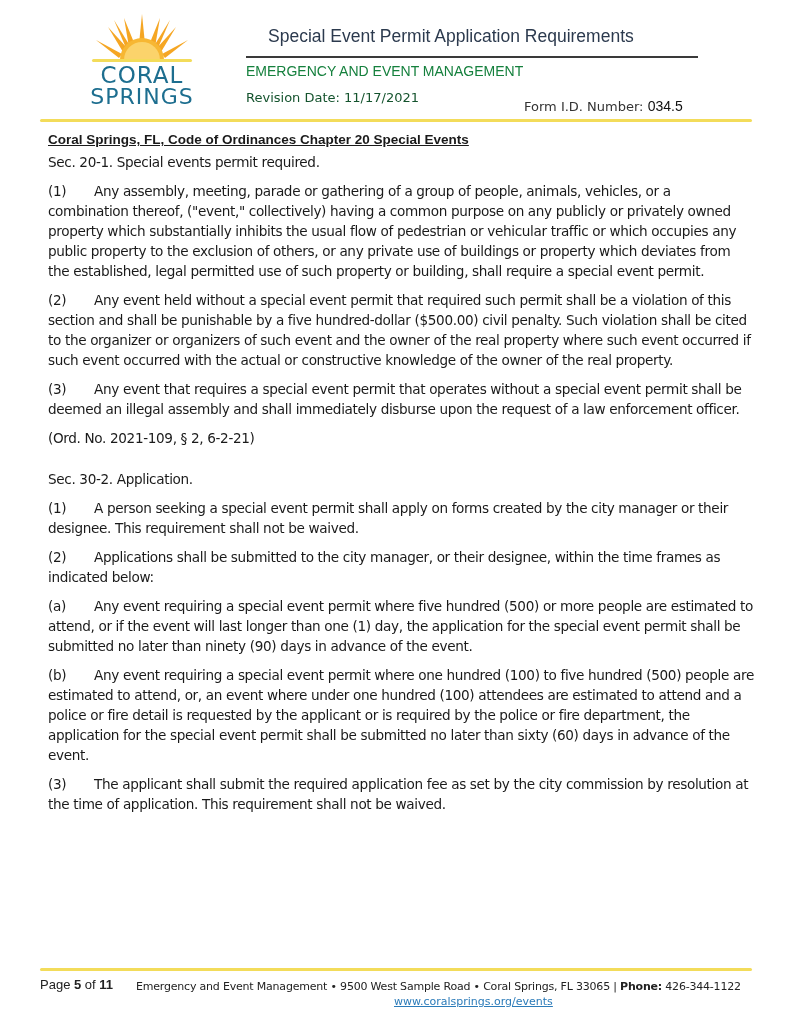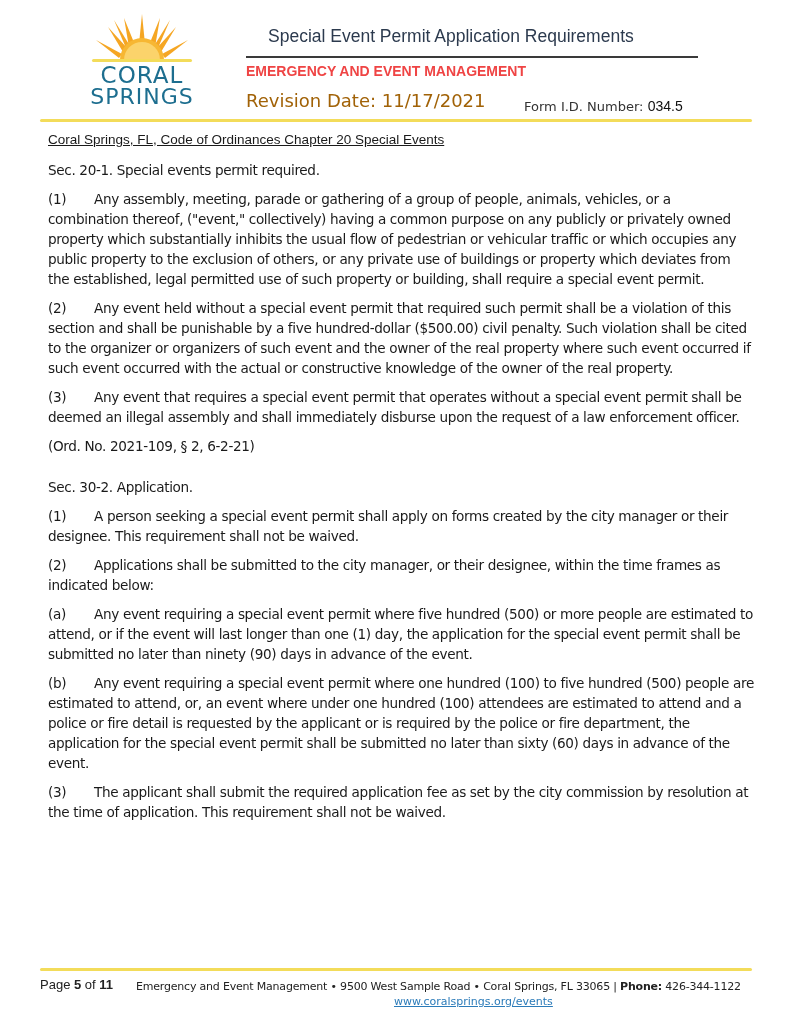"EMERGENCY AND EVENT MANAGEMENT" .hdr-dept { color: #ef4444 -> #15803d; font-weight: bold -> normal }
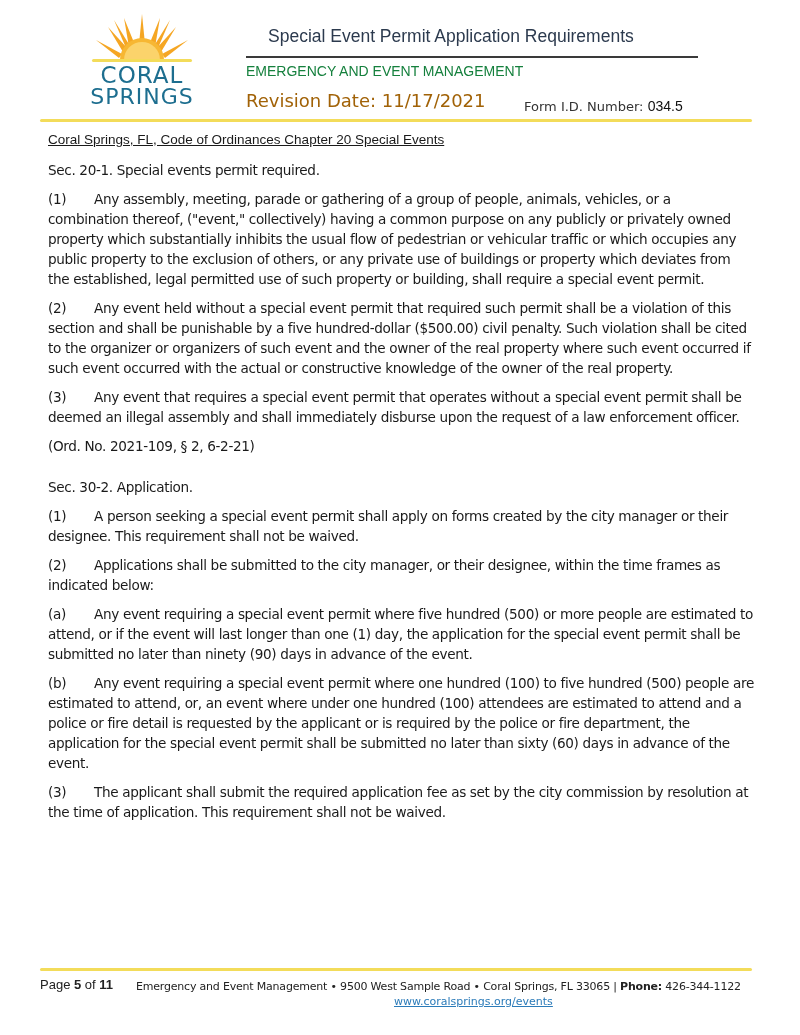"Revision Date: 11/17/2021" .hdr-rev { color: #a16207 -> #14532d; font-size: 18px -> 13px }
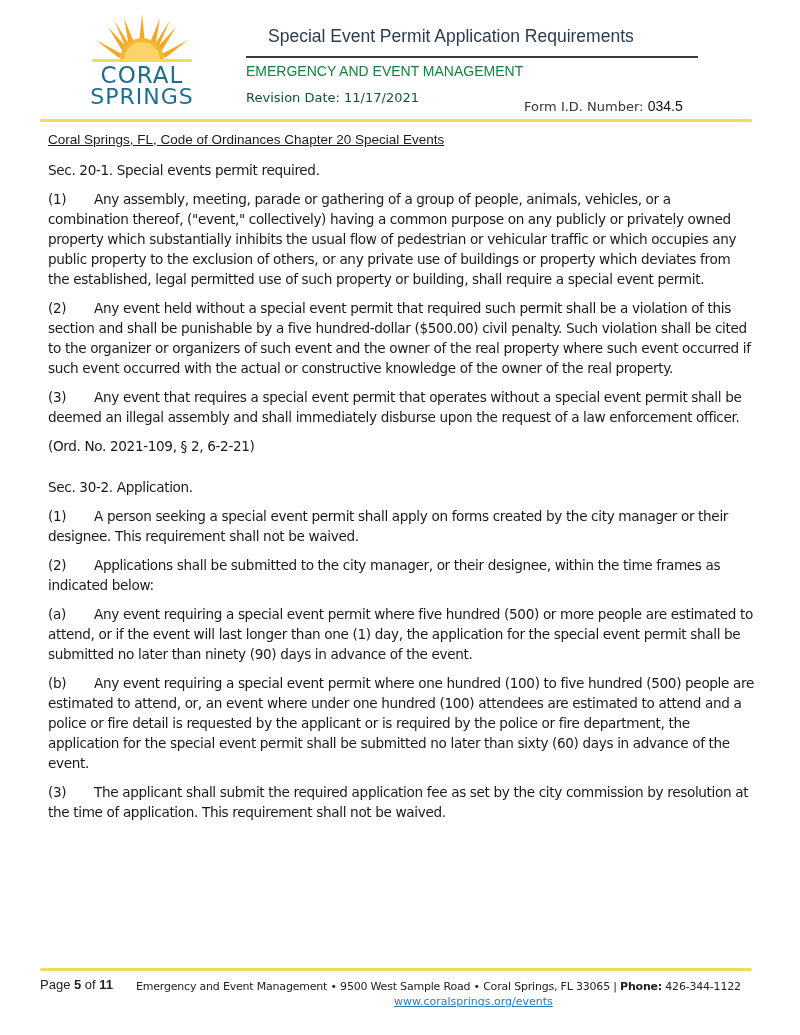"Coral Springs, FL, Code of" .content .heading { font-weight: normal -> bold; margin-bottom: 10px -> 2px }
